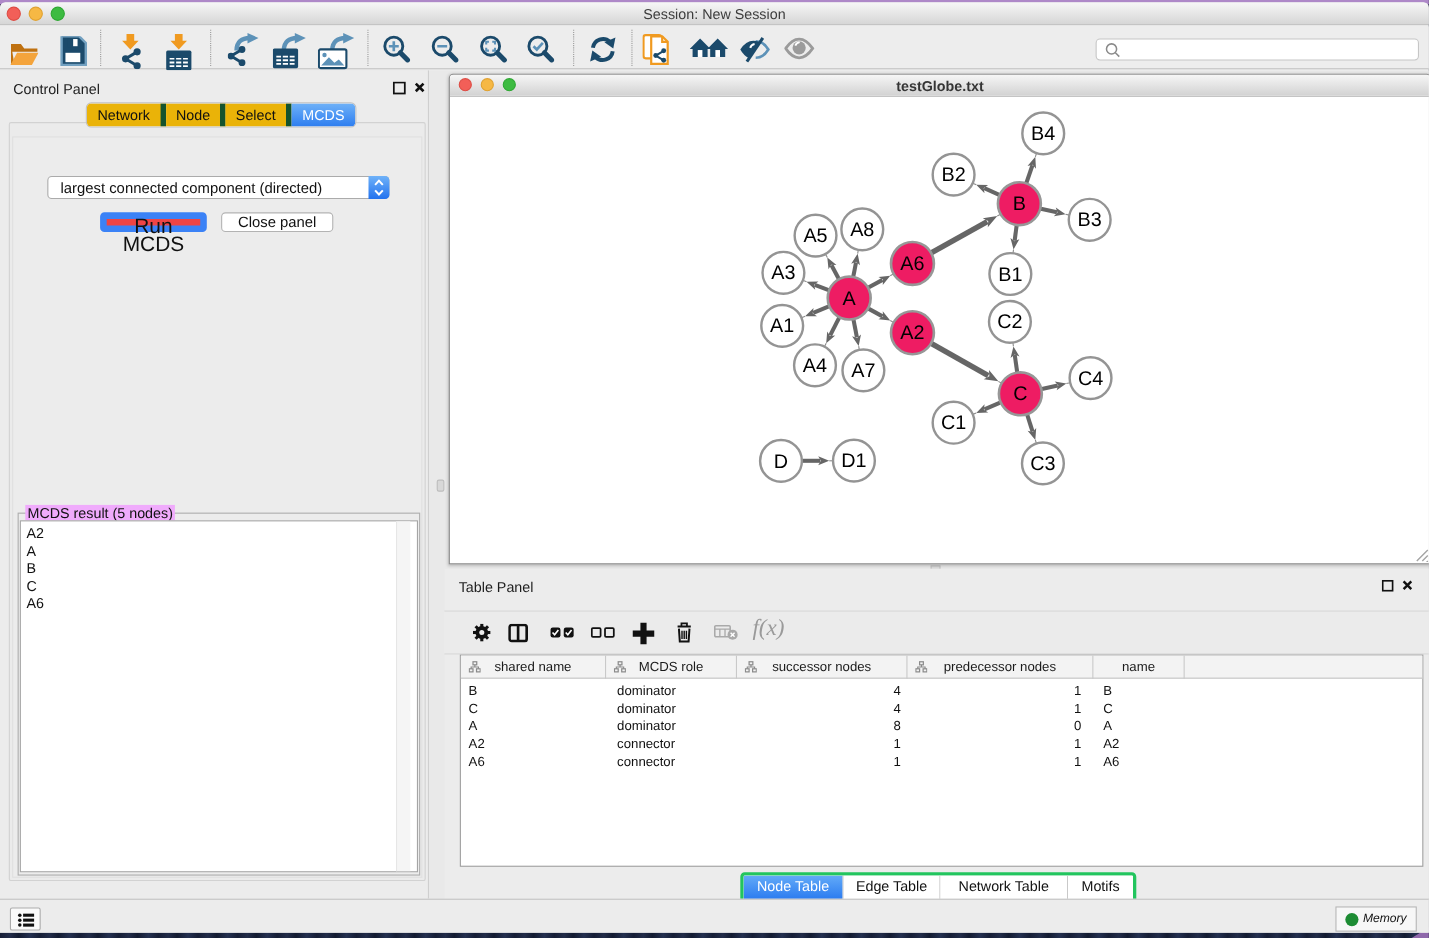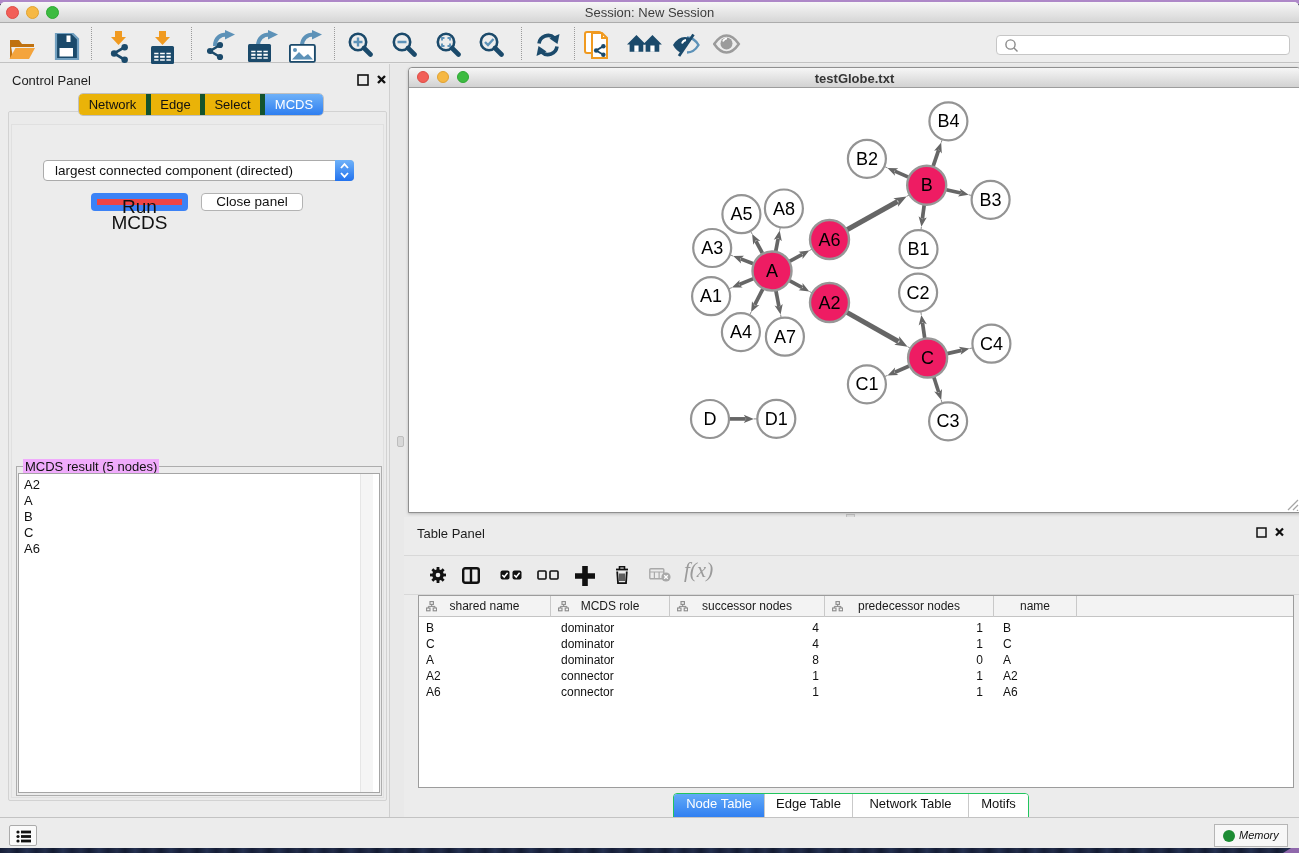"Edge" div.tab { text: Edge -> Node }
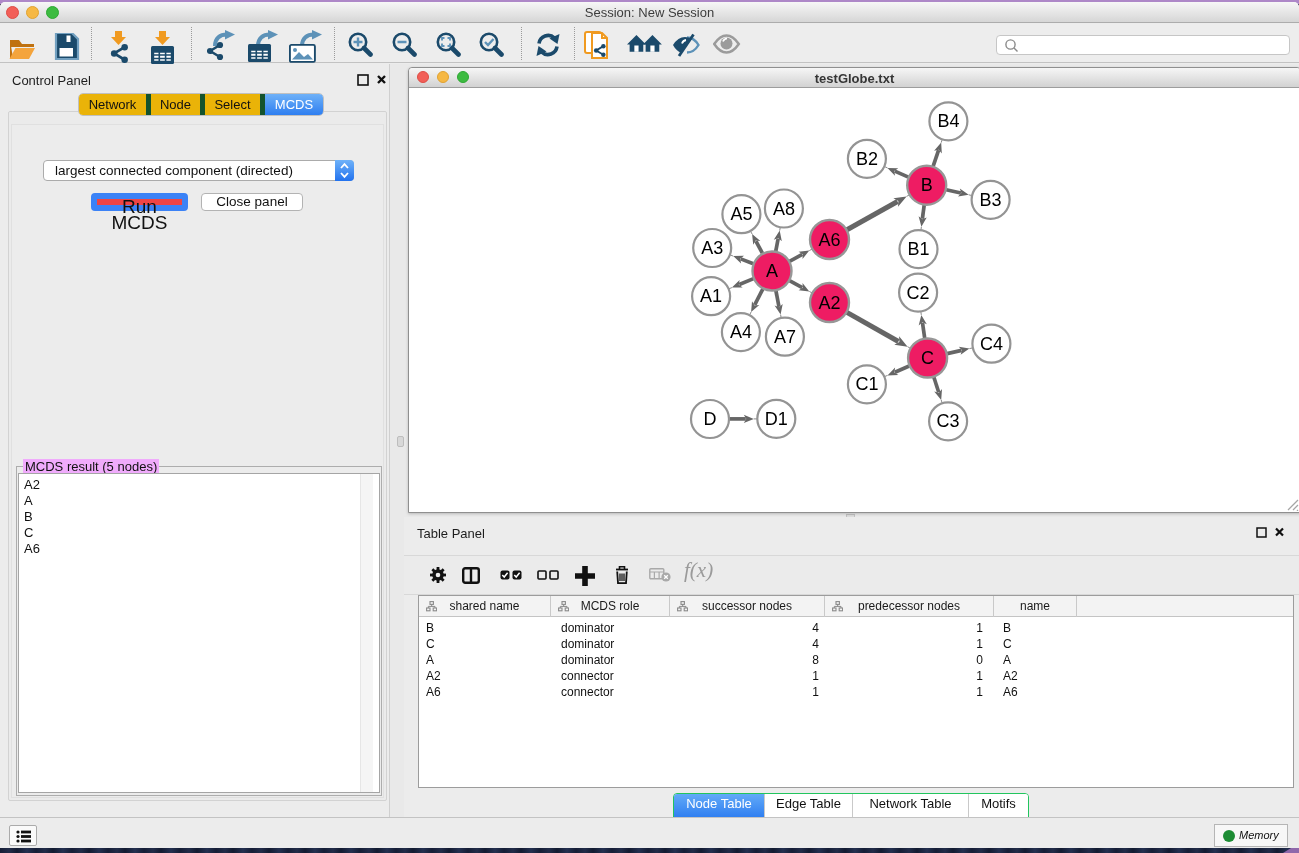"Node Table" #btabs { border: 1px solid #22c55e -> 3px solid #22c55e }
